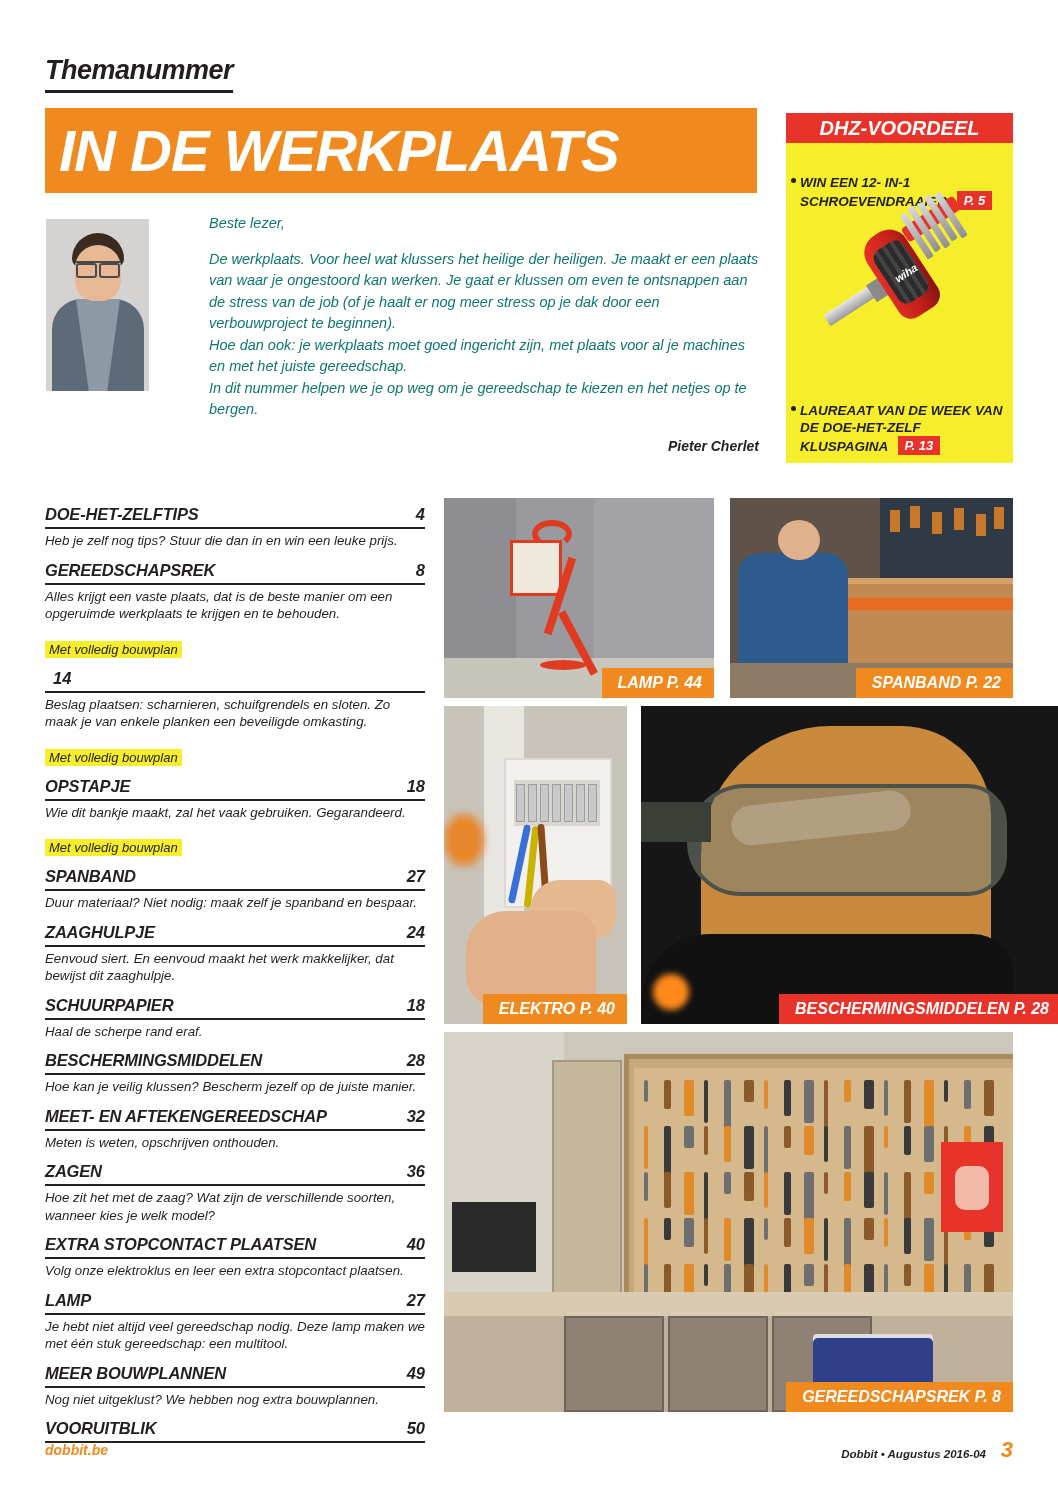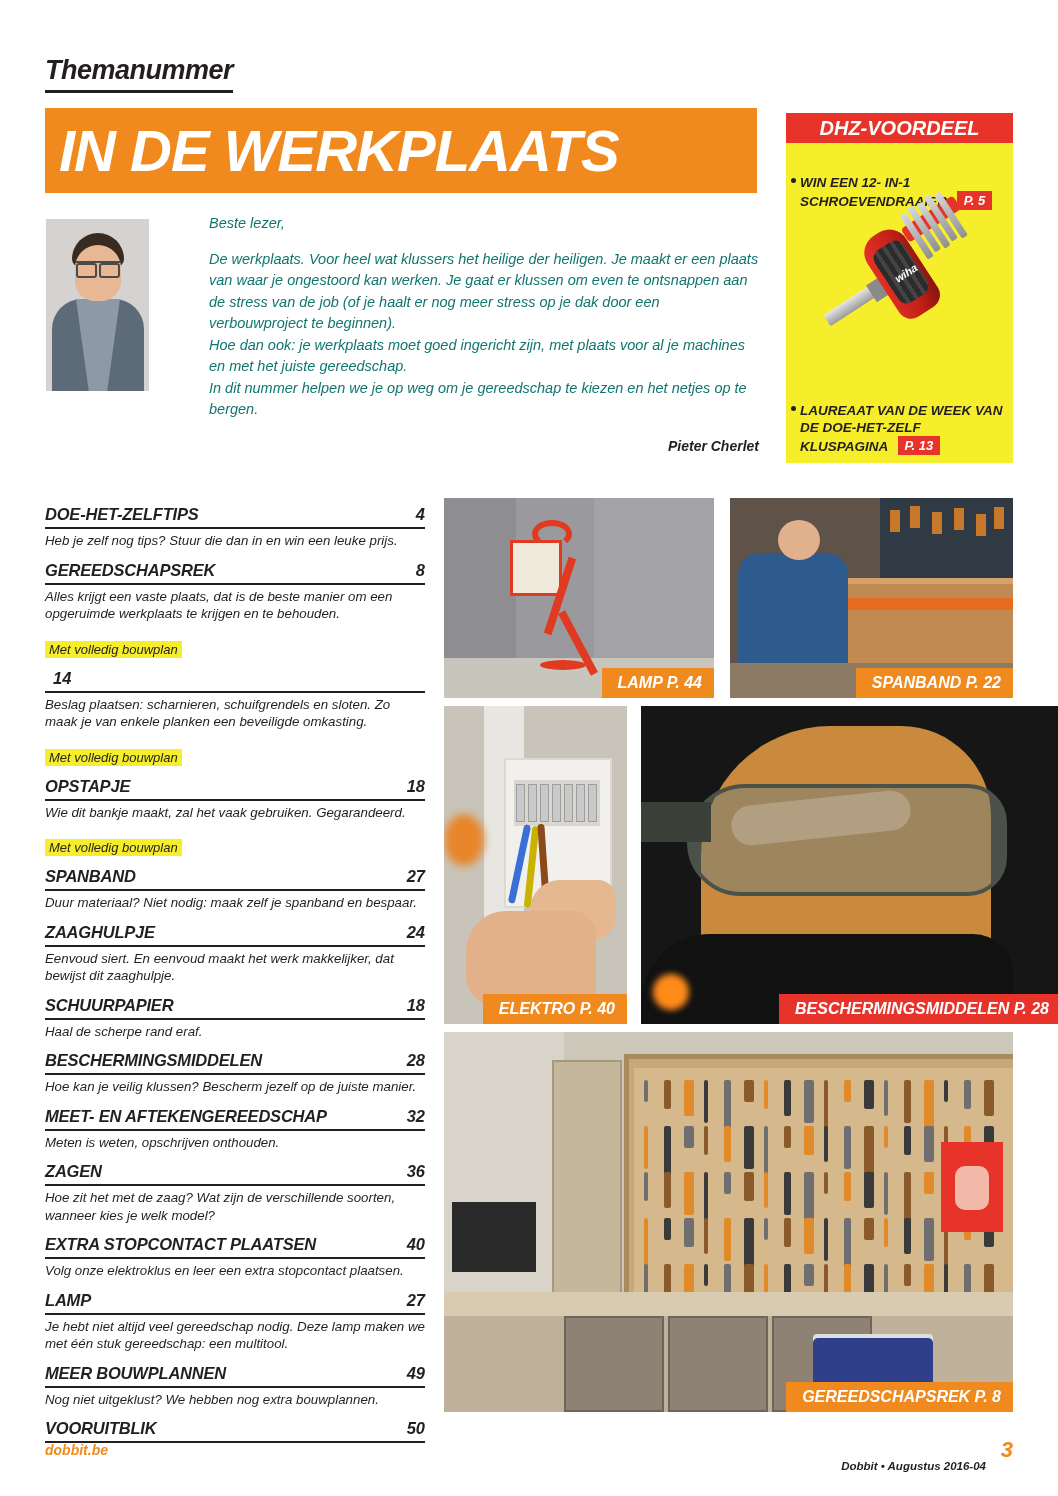"Dobbit • Augustus 2016-04" .footer-right { bottom: 24px -> 36px }
